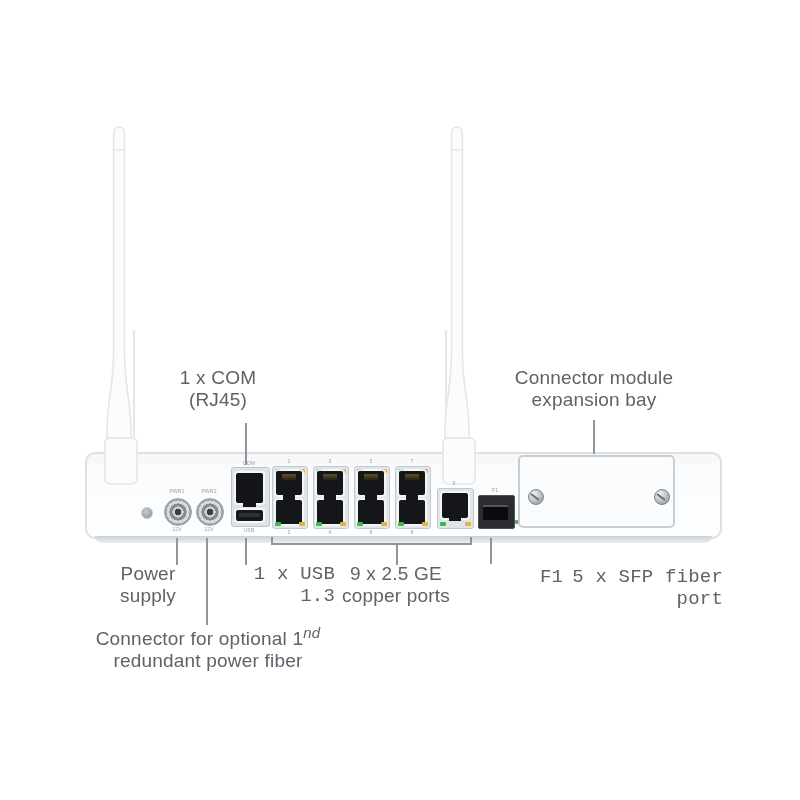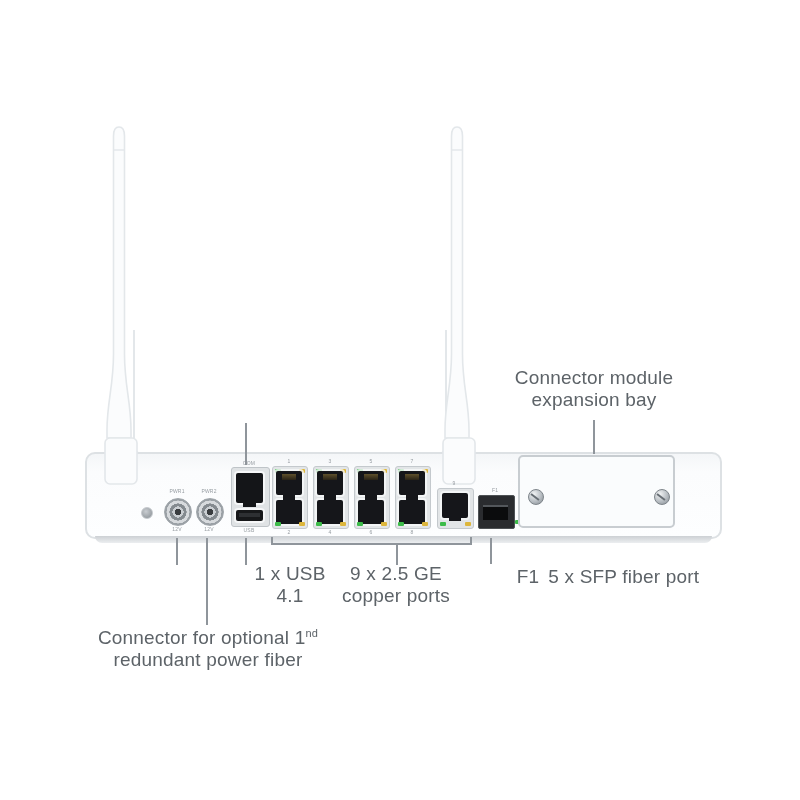"1 x COM" div.lbl { html: none -> <div> <div>1 x COM</div> <div>(RJ45)</div> </div> }
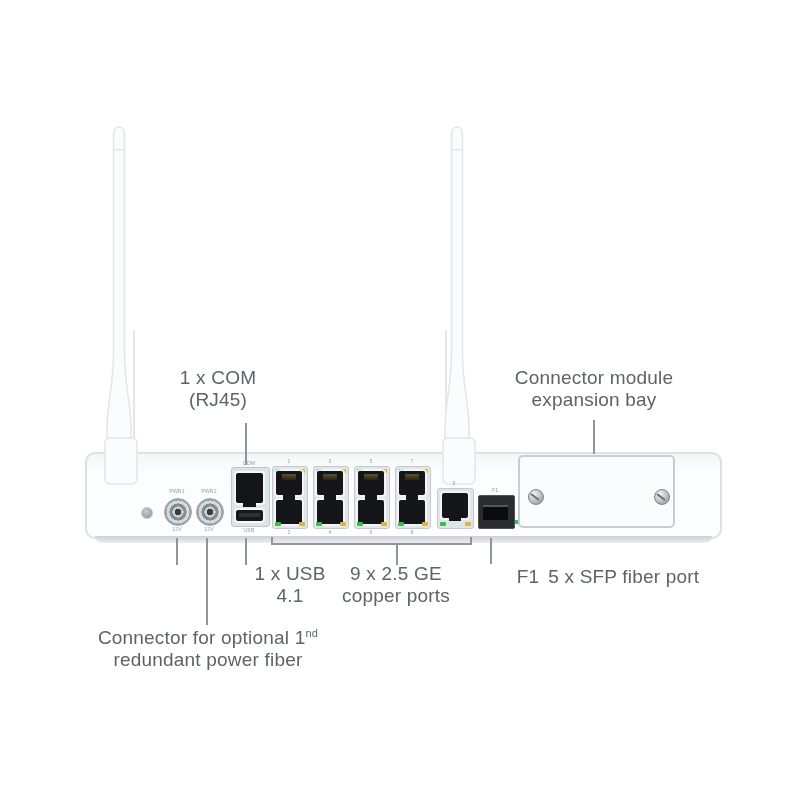"Power" div.lbl { html: none -> <div> <div>Power</div> <div>supply</div> </div> }
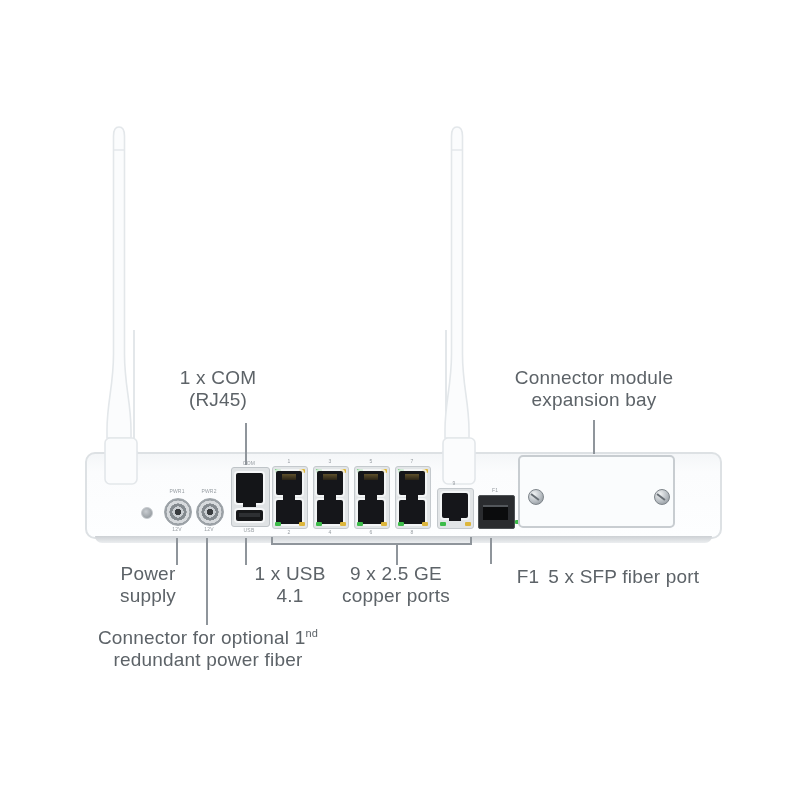"1 x USB" .lbl.left-align { font-family: none -> Liberation Mono, monospace; text-align: center -> right }
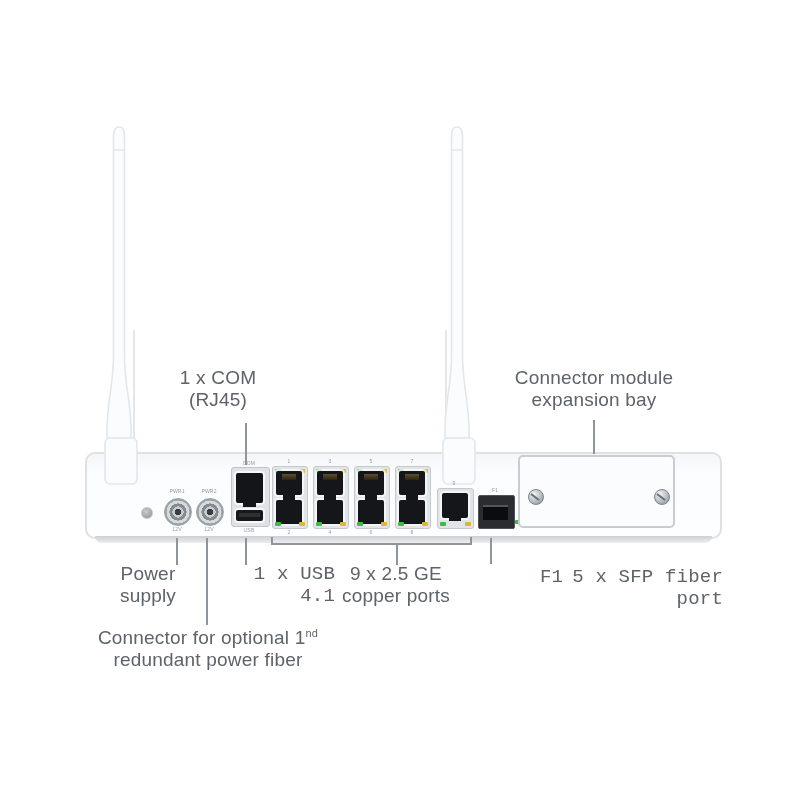"4.1" div { text: 4.1 -> 1.3 }
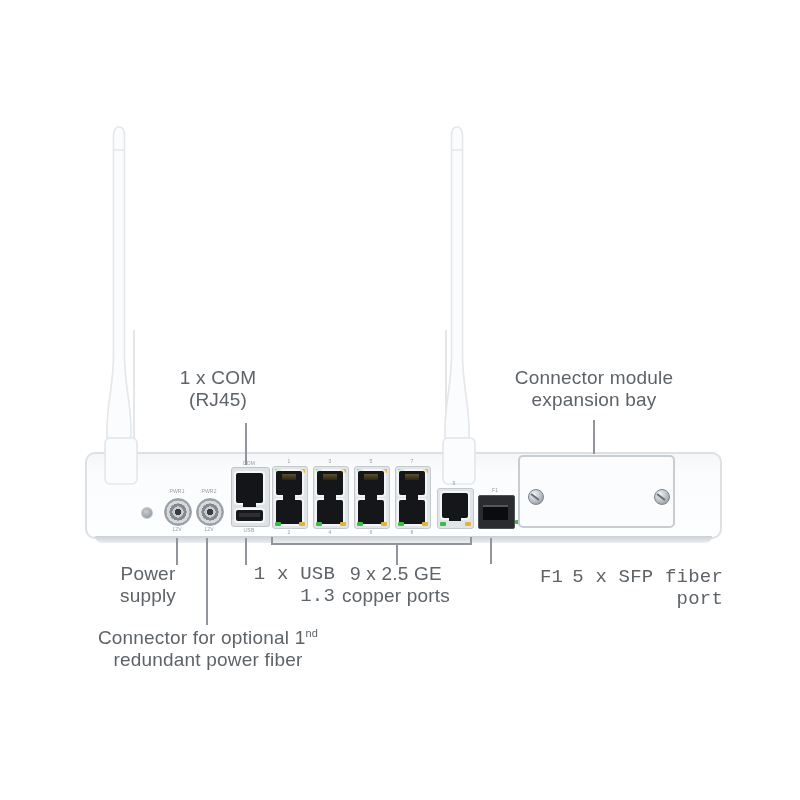"nd" .lbl sup { font-size: 11px -> 15px; font-style: none -> italic }
